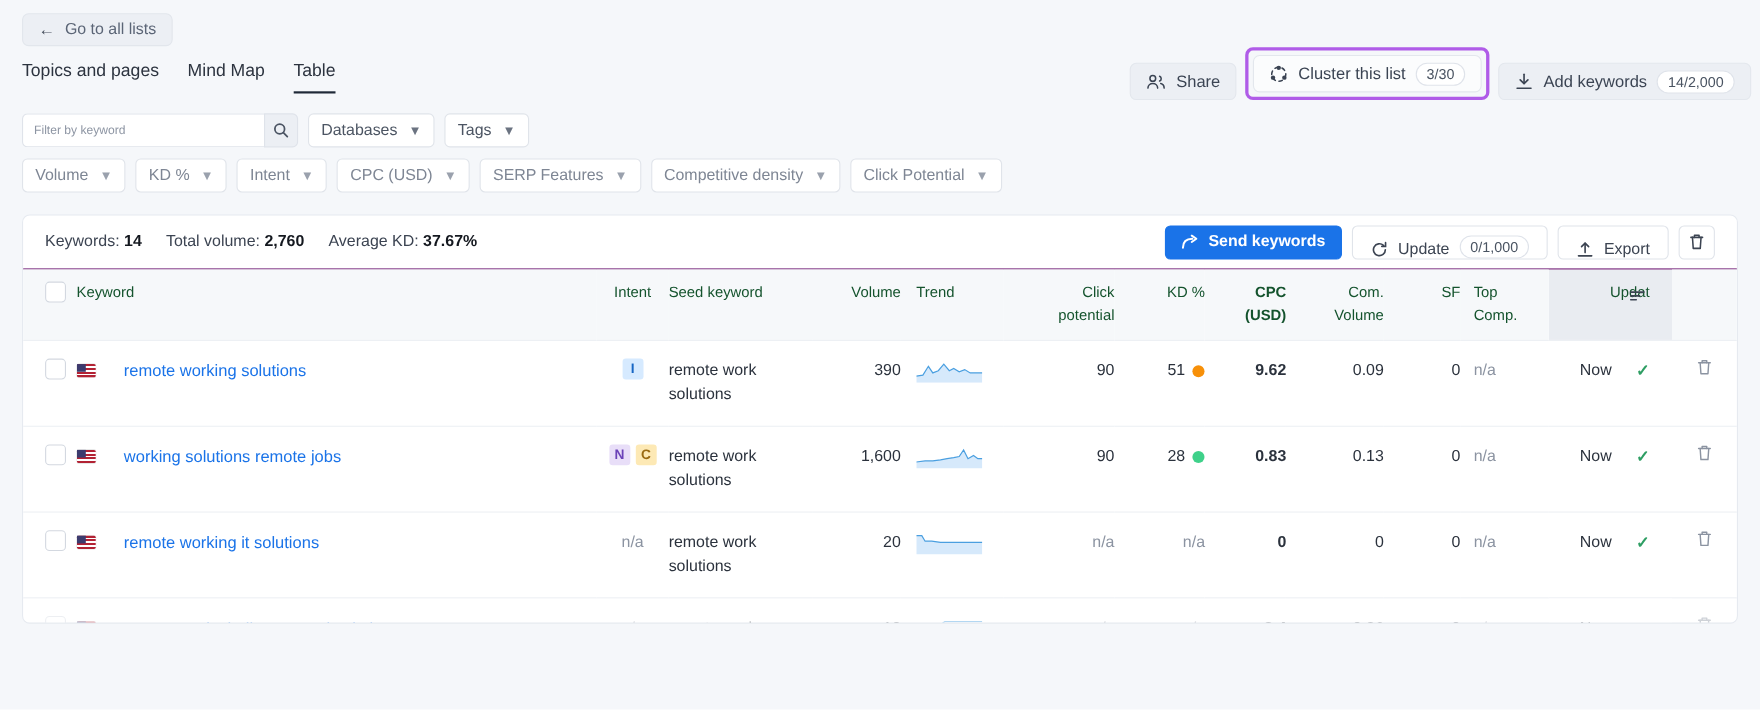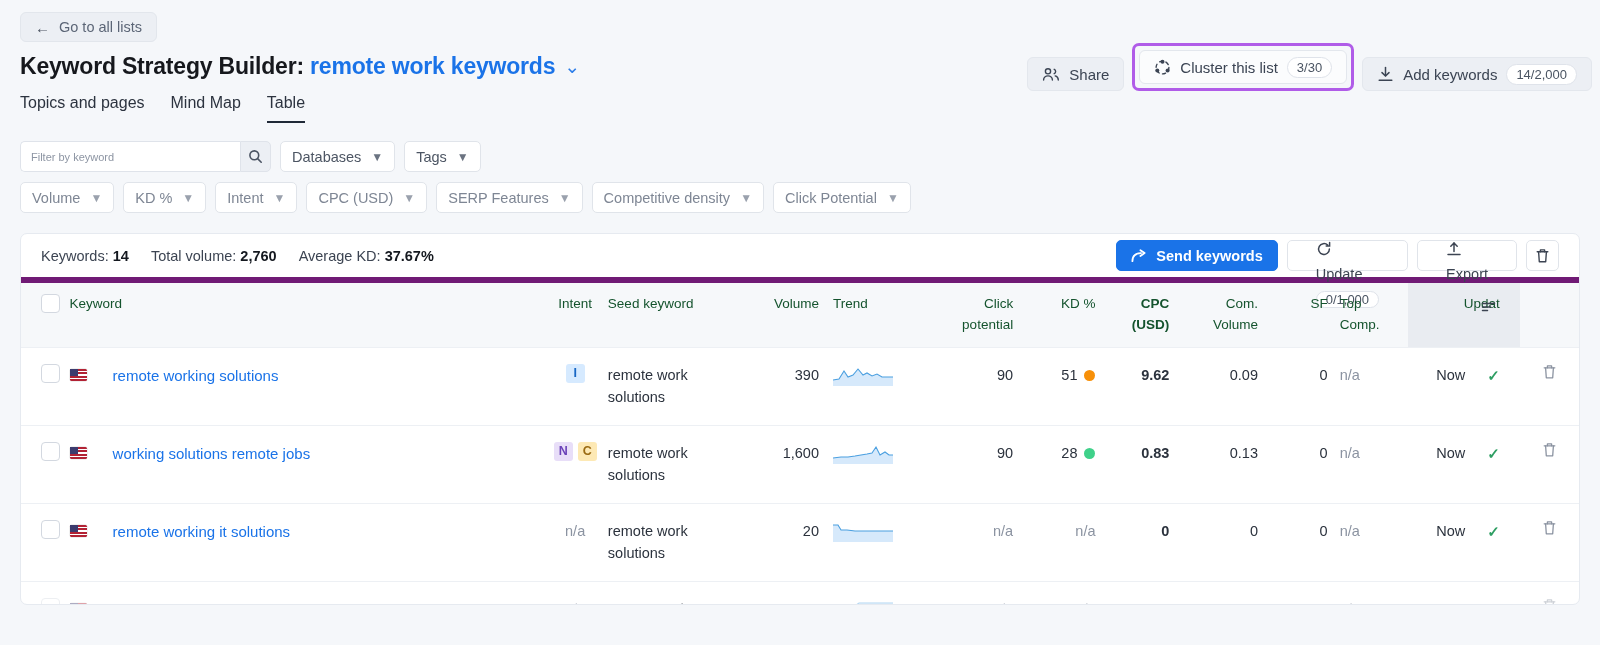"Keyword Strategy Builder: remote work" div.title-row { html: <div> <div> <span>Keyword Strategy Builder:</span> <span>remote work keywords</span> </div> <span>⌄</span> </div> -> none }
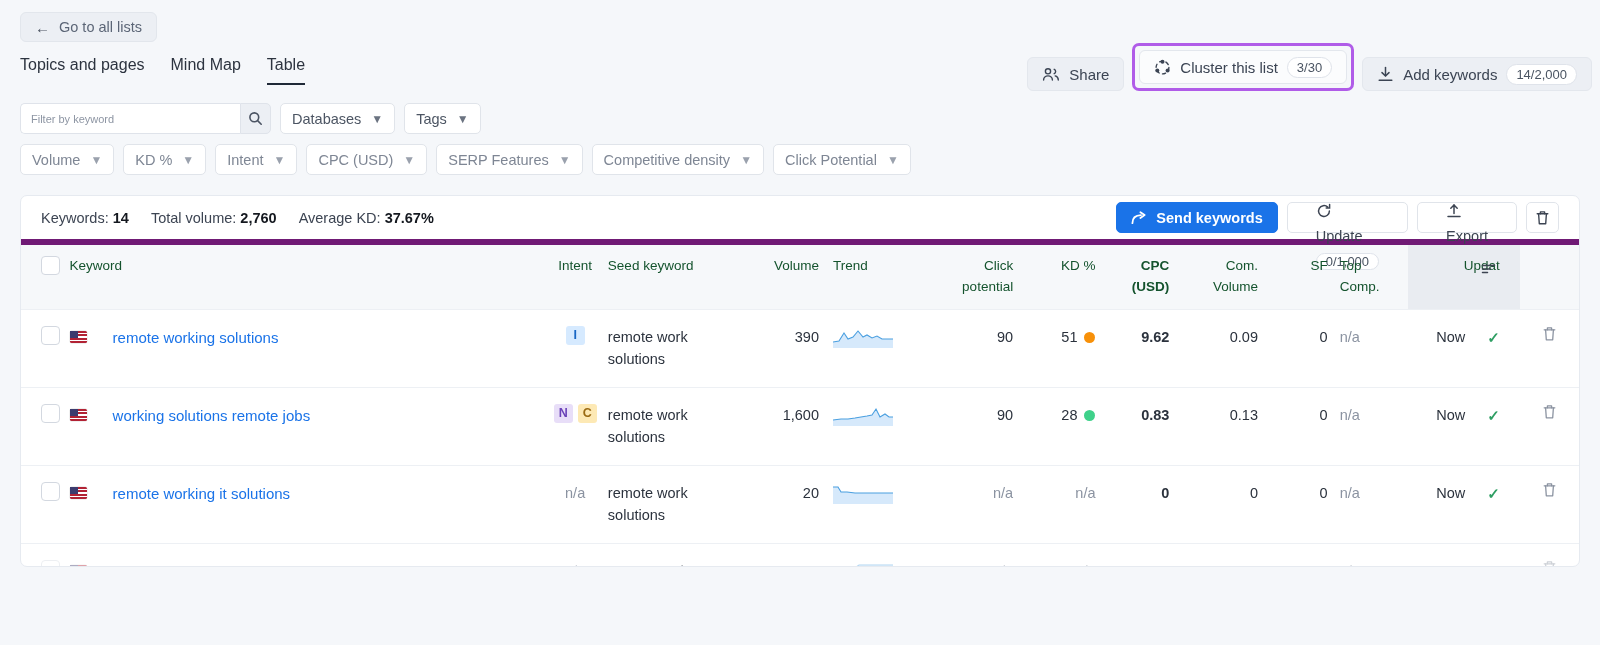"Keywords: 14" .card-toolbar { border-bottom: 6px solid #701a75 -> 1px solid #701a75 }
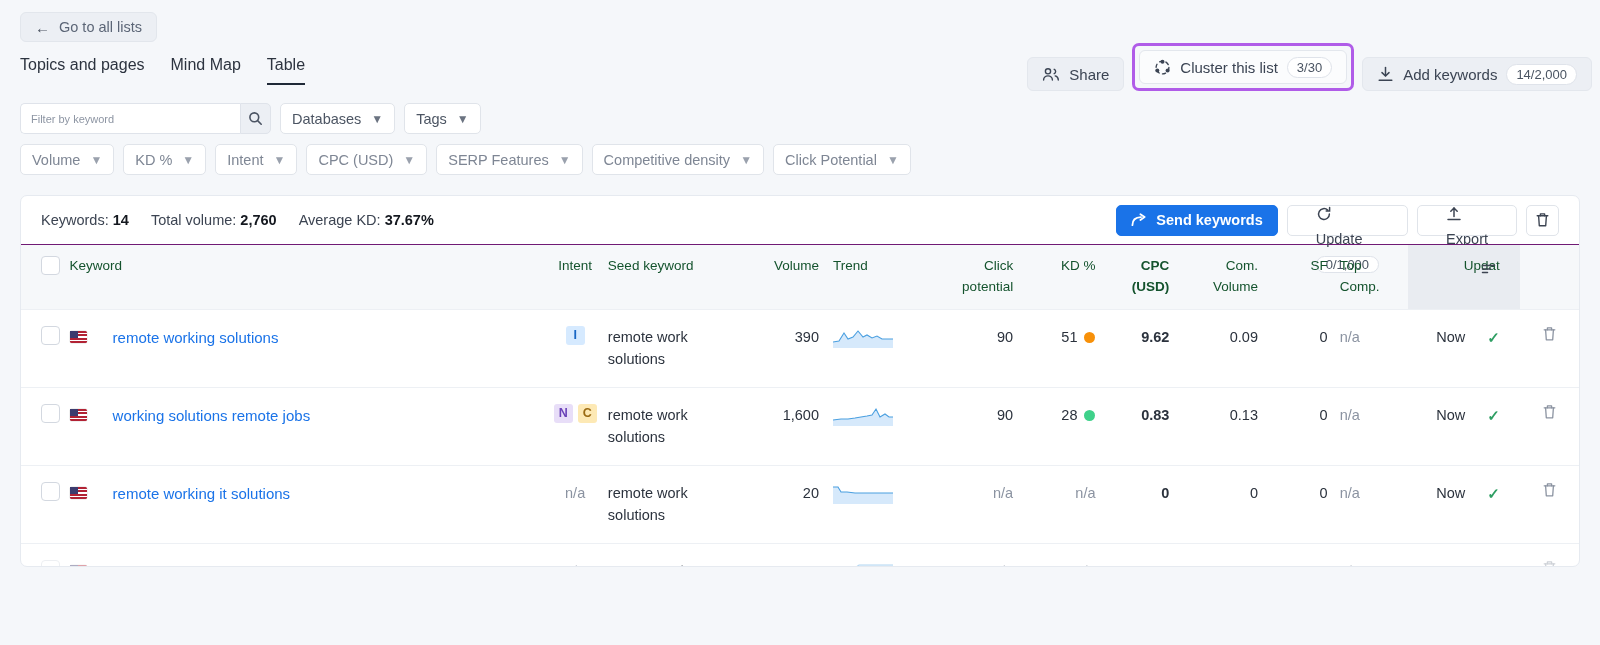"Update" .btn-ghost { align-items: flex-start -> flex-end; flex-direction: column -> none; padding: 0 28px -> 0 16px }
